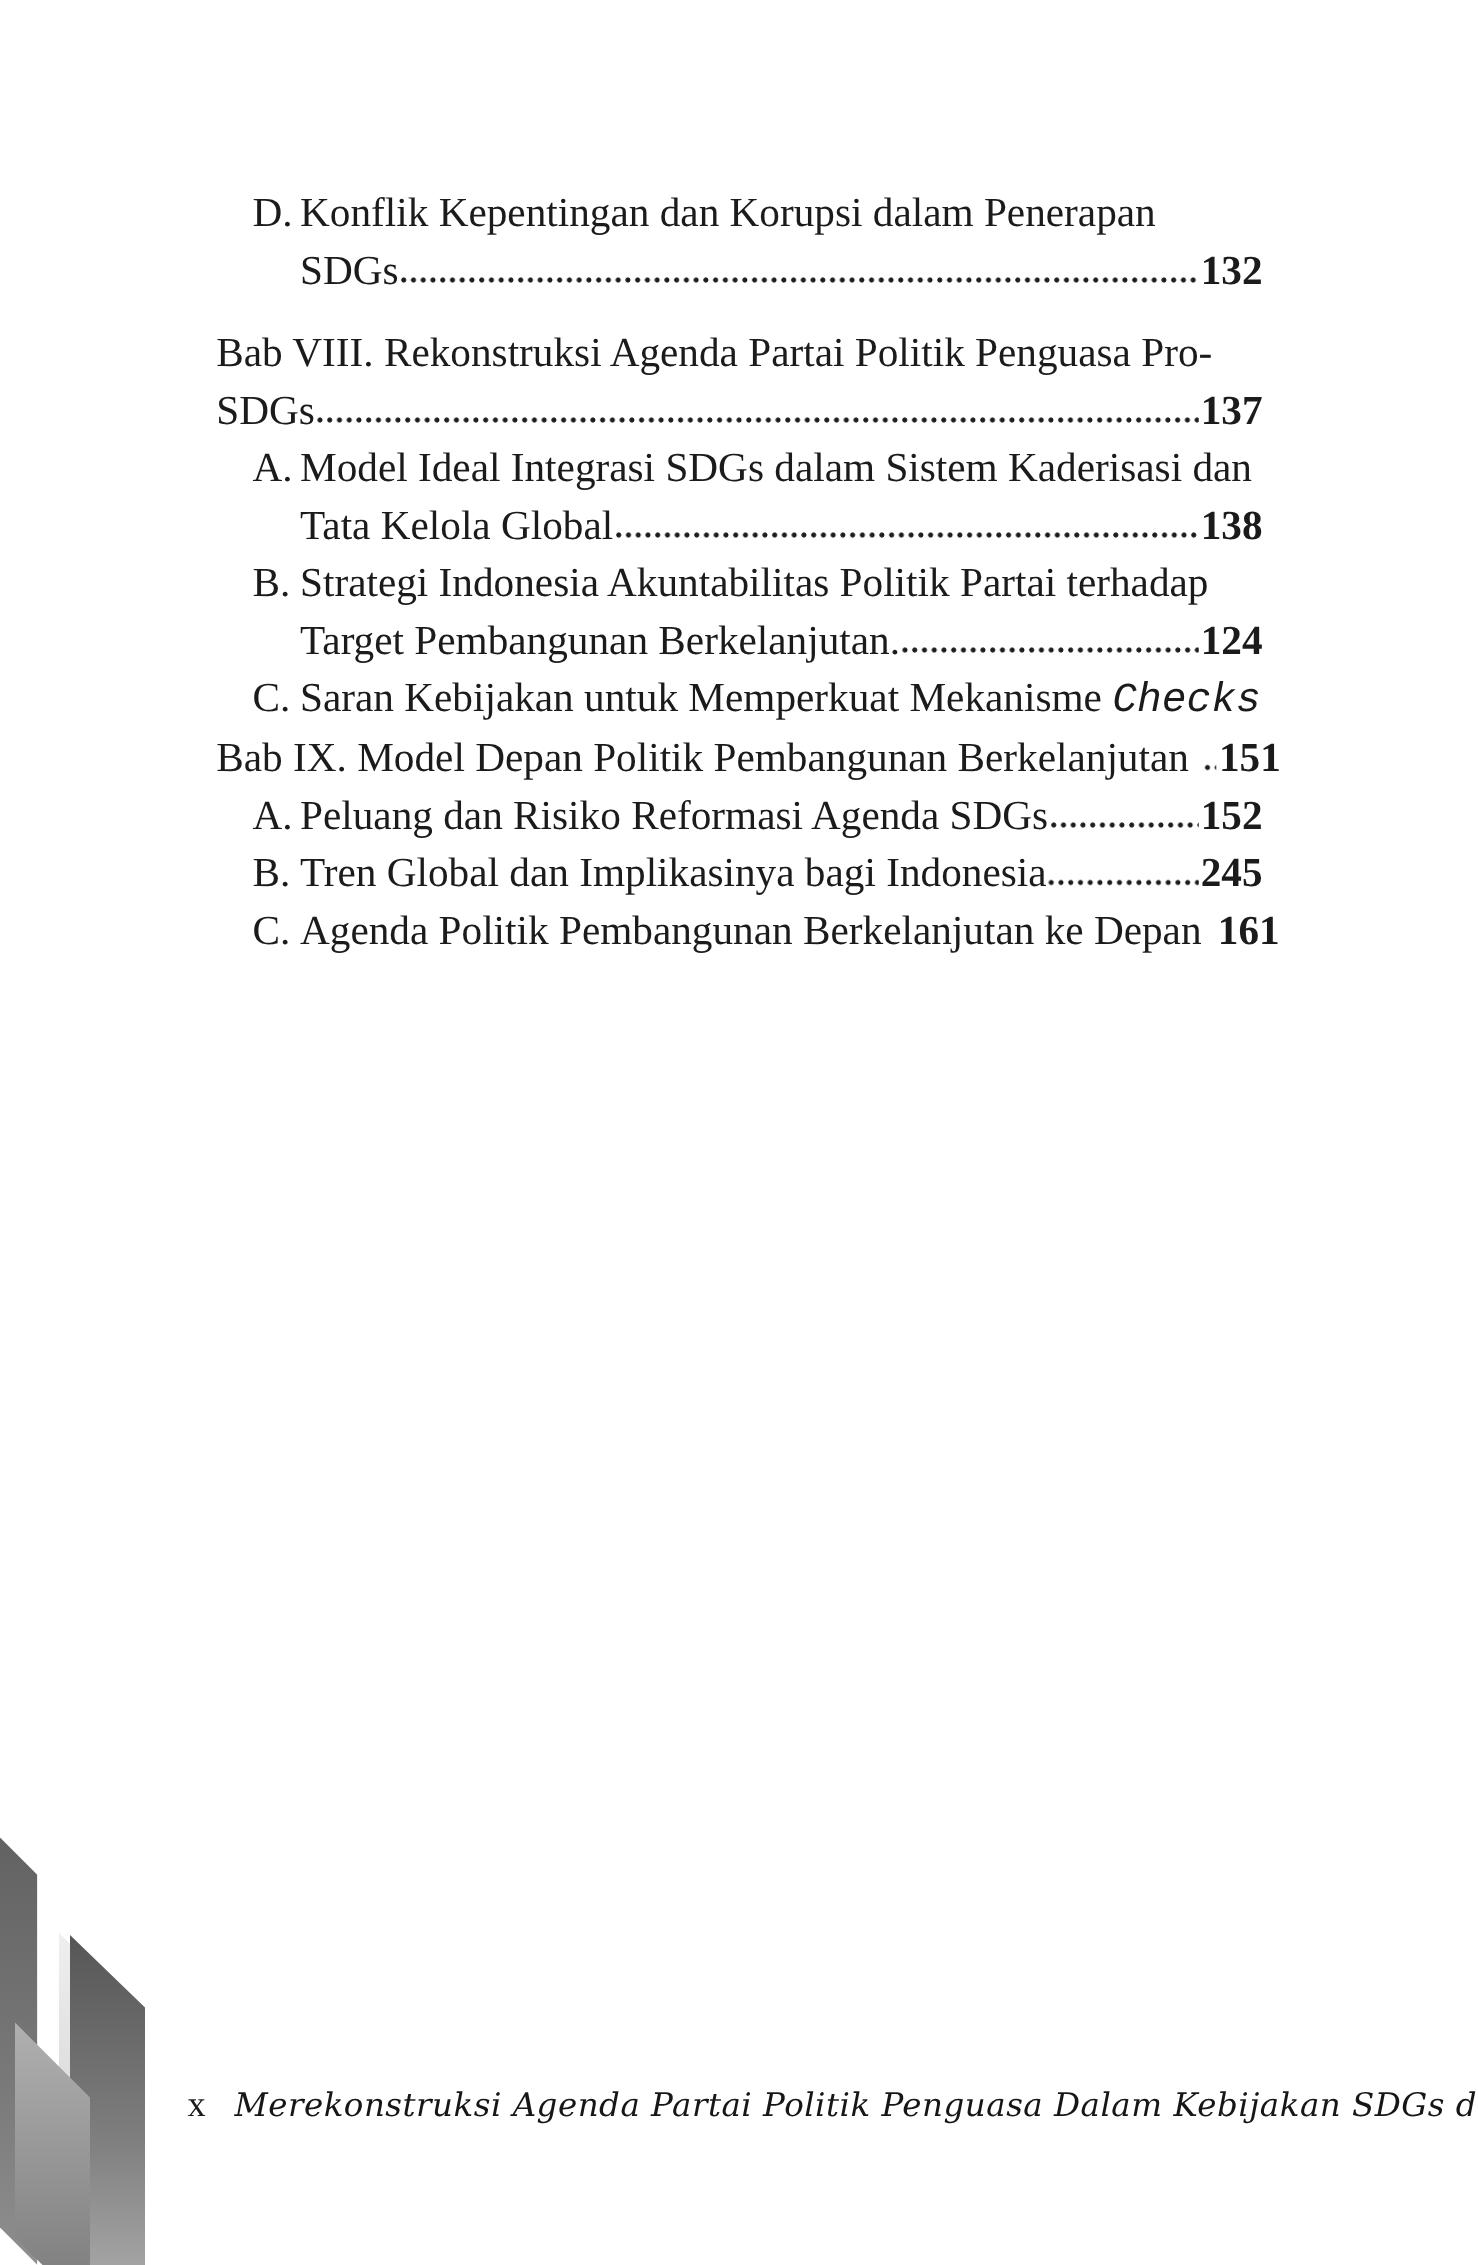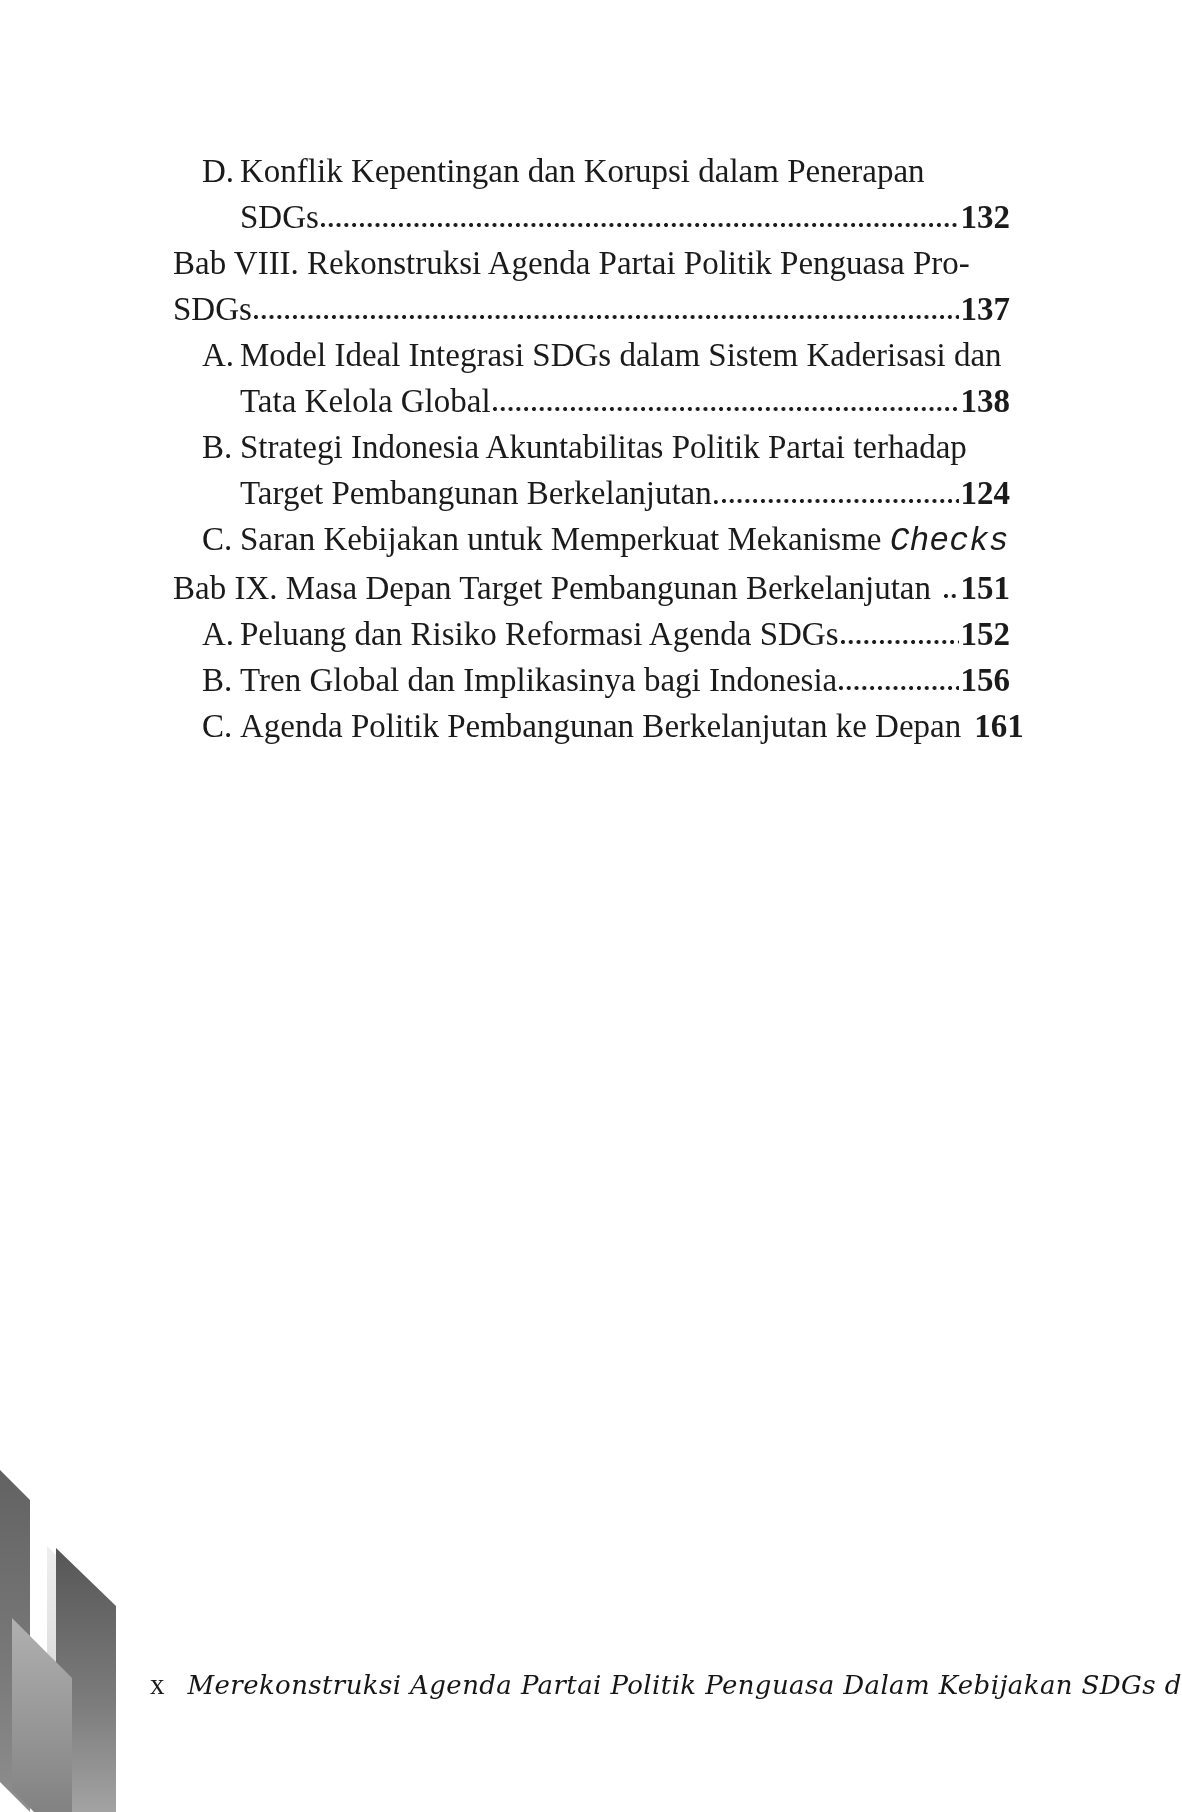"Bab VIII. Rekonstruksi Agenda Partai" .entry.space-before { margin-top: none -> 20px }
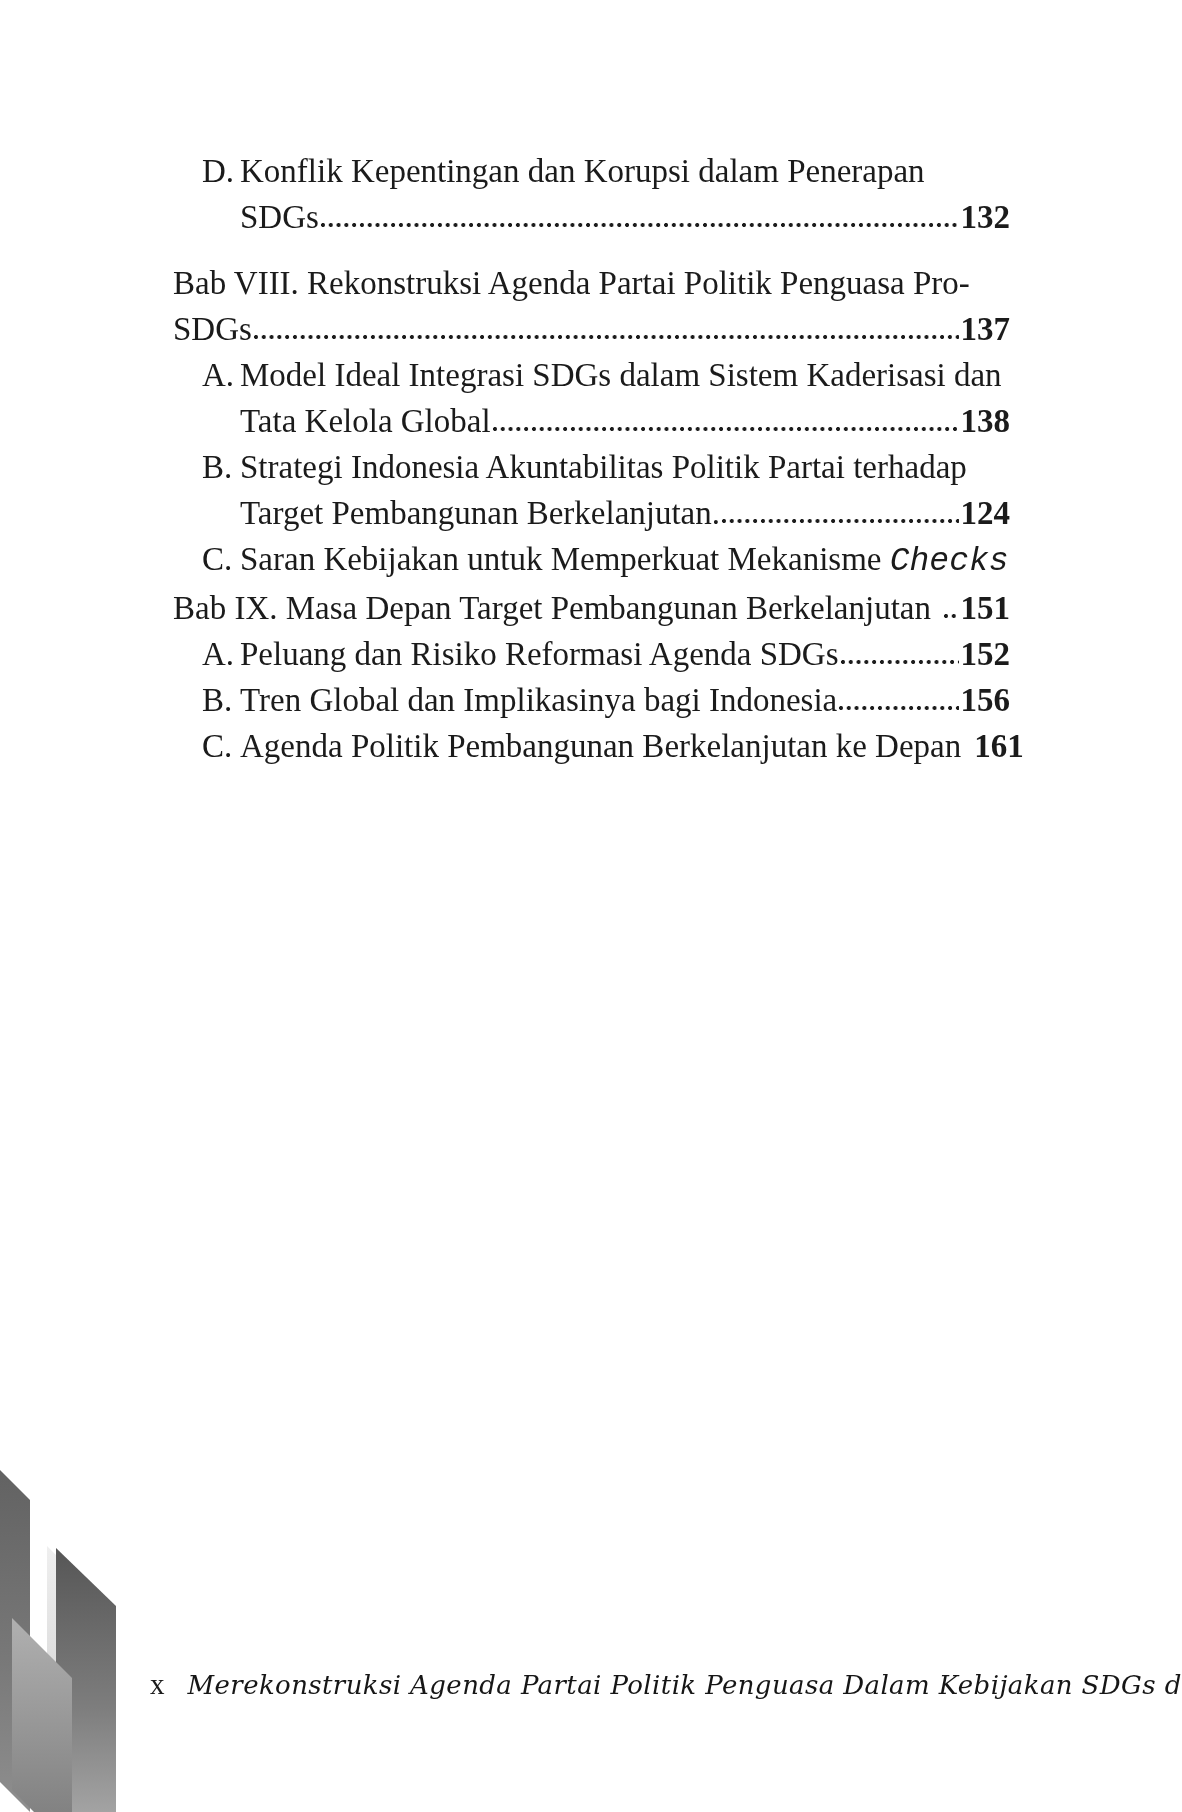"Bab IX. Masa Depan Target" span.txt { text: Masa Depan Target -> Model Depan Politik }
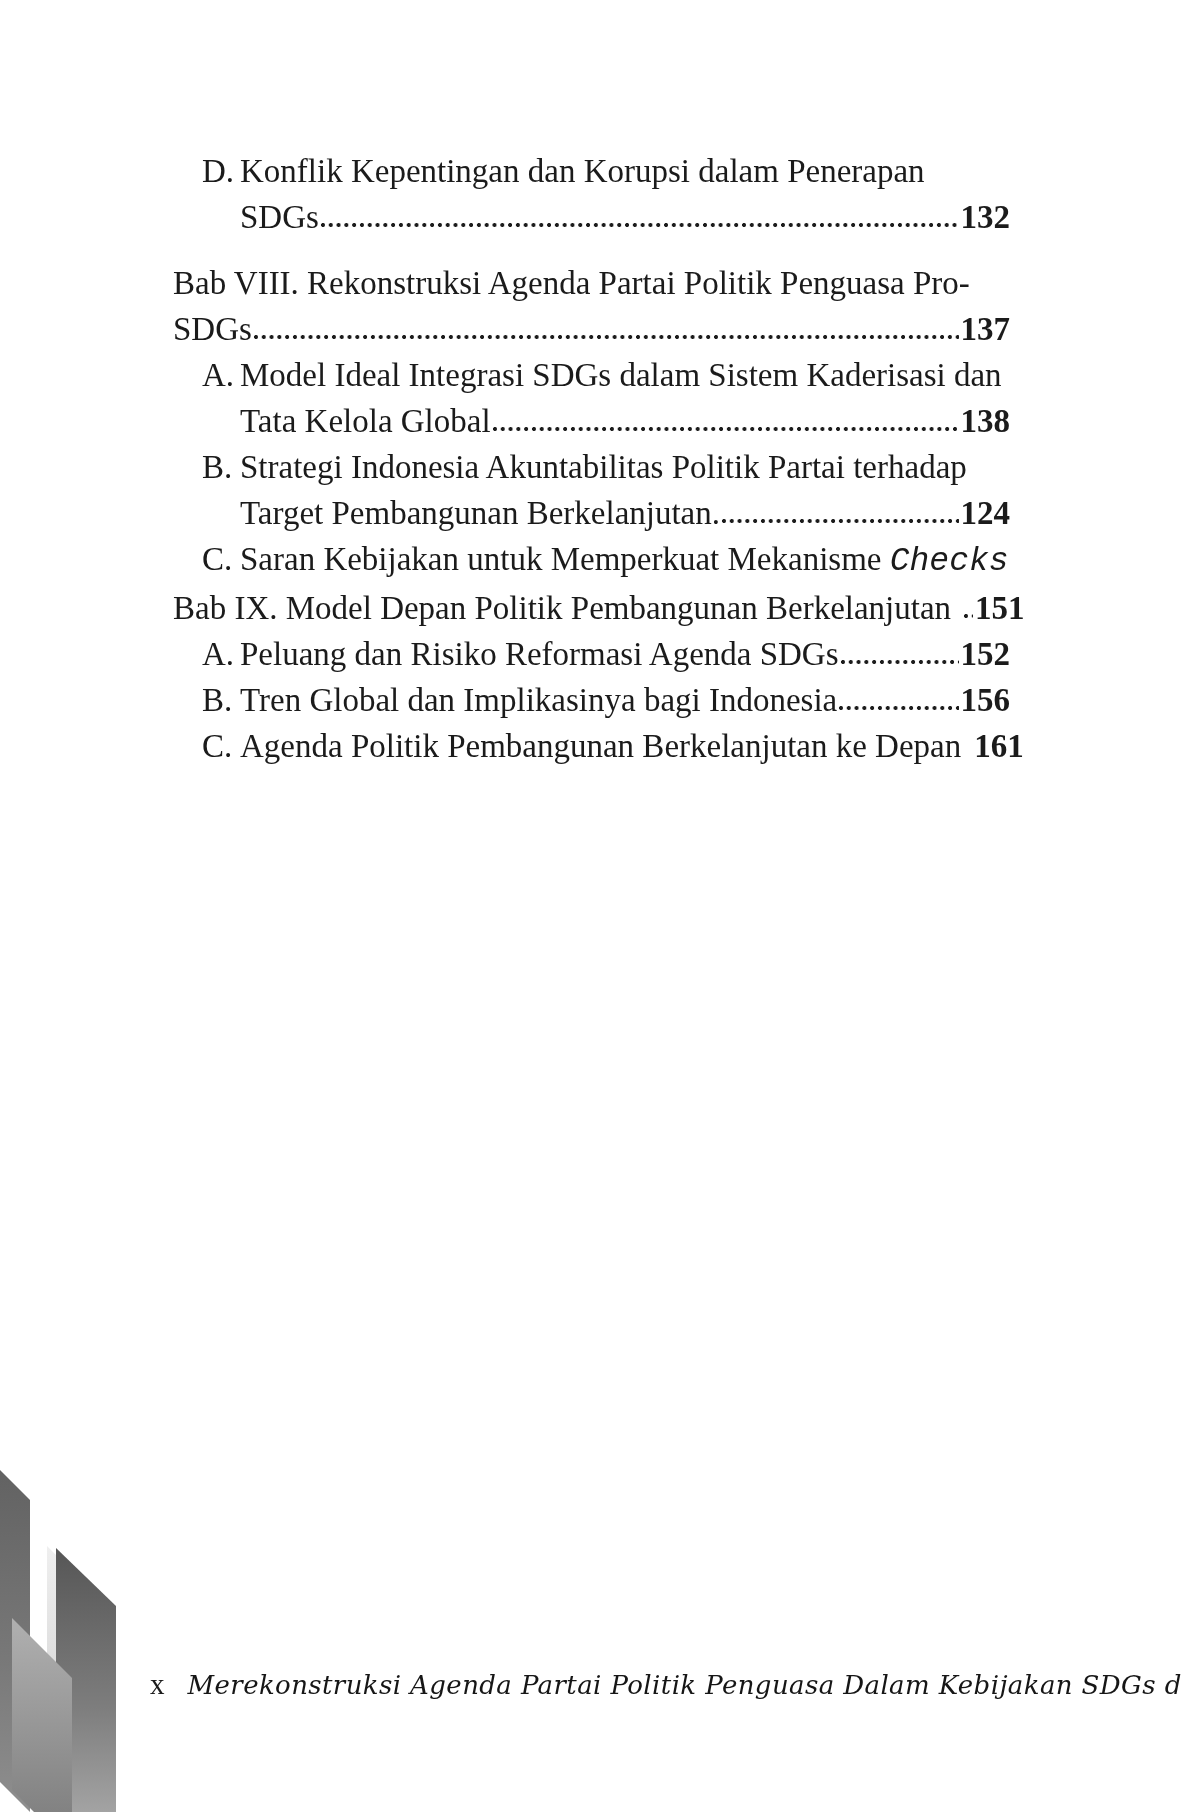"156" span.pg { text: 156 -> 245 }
